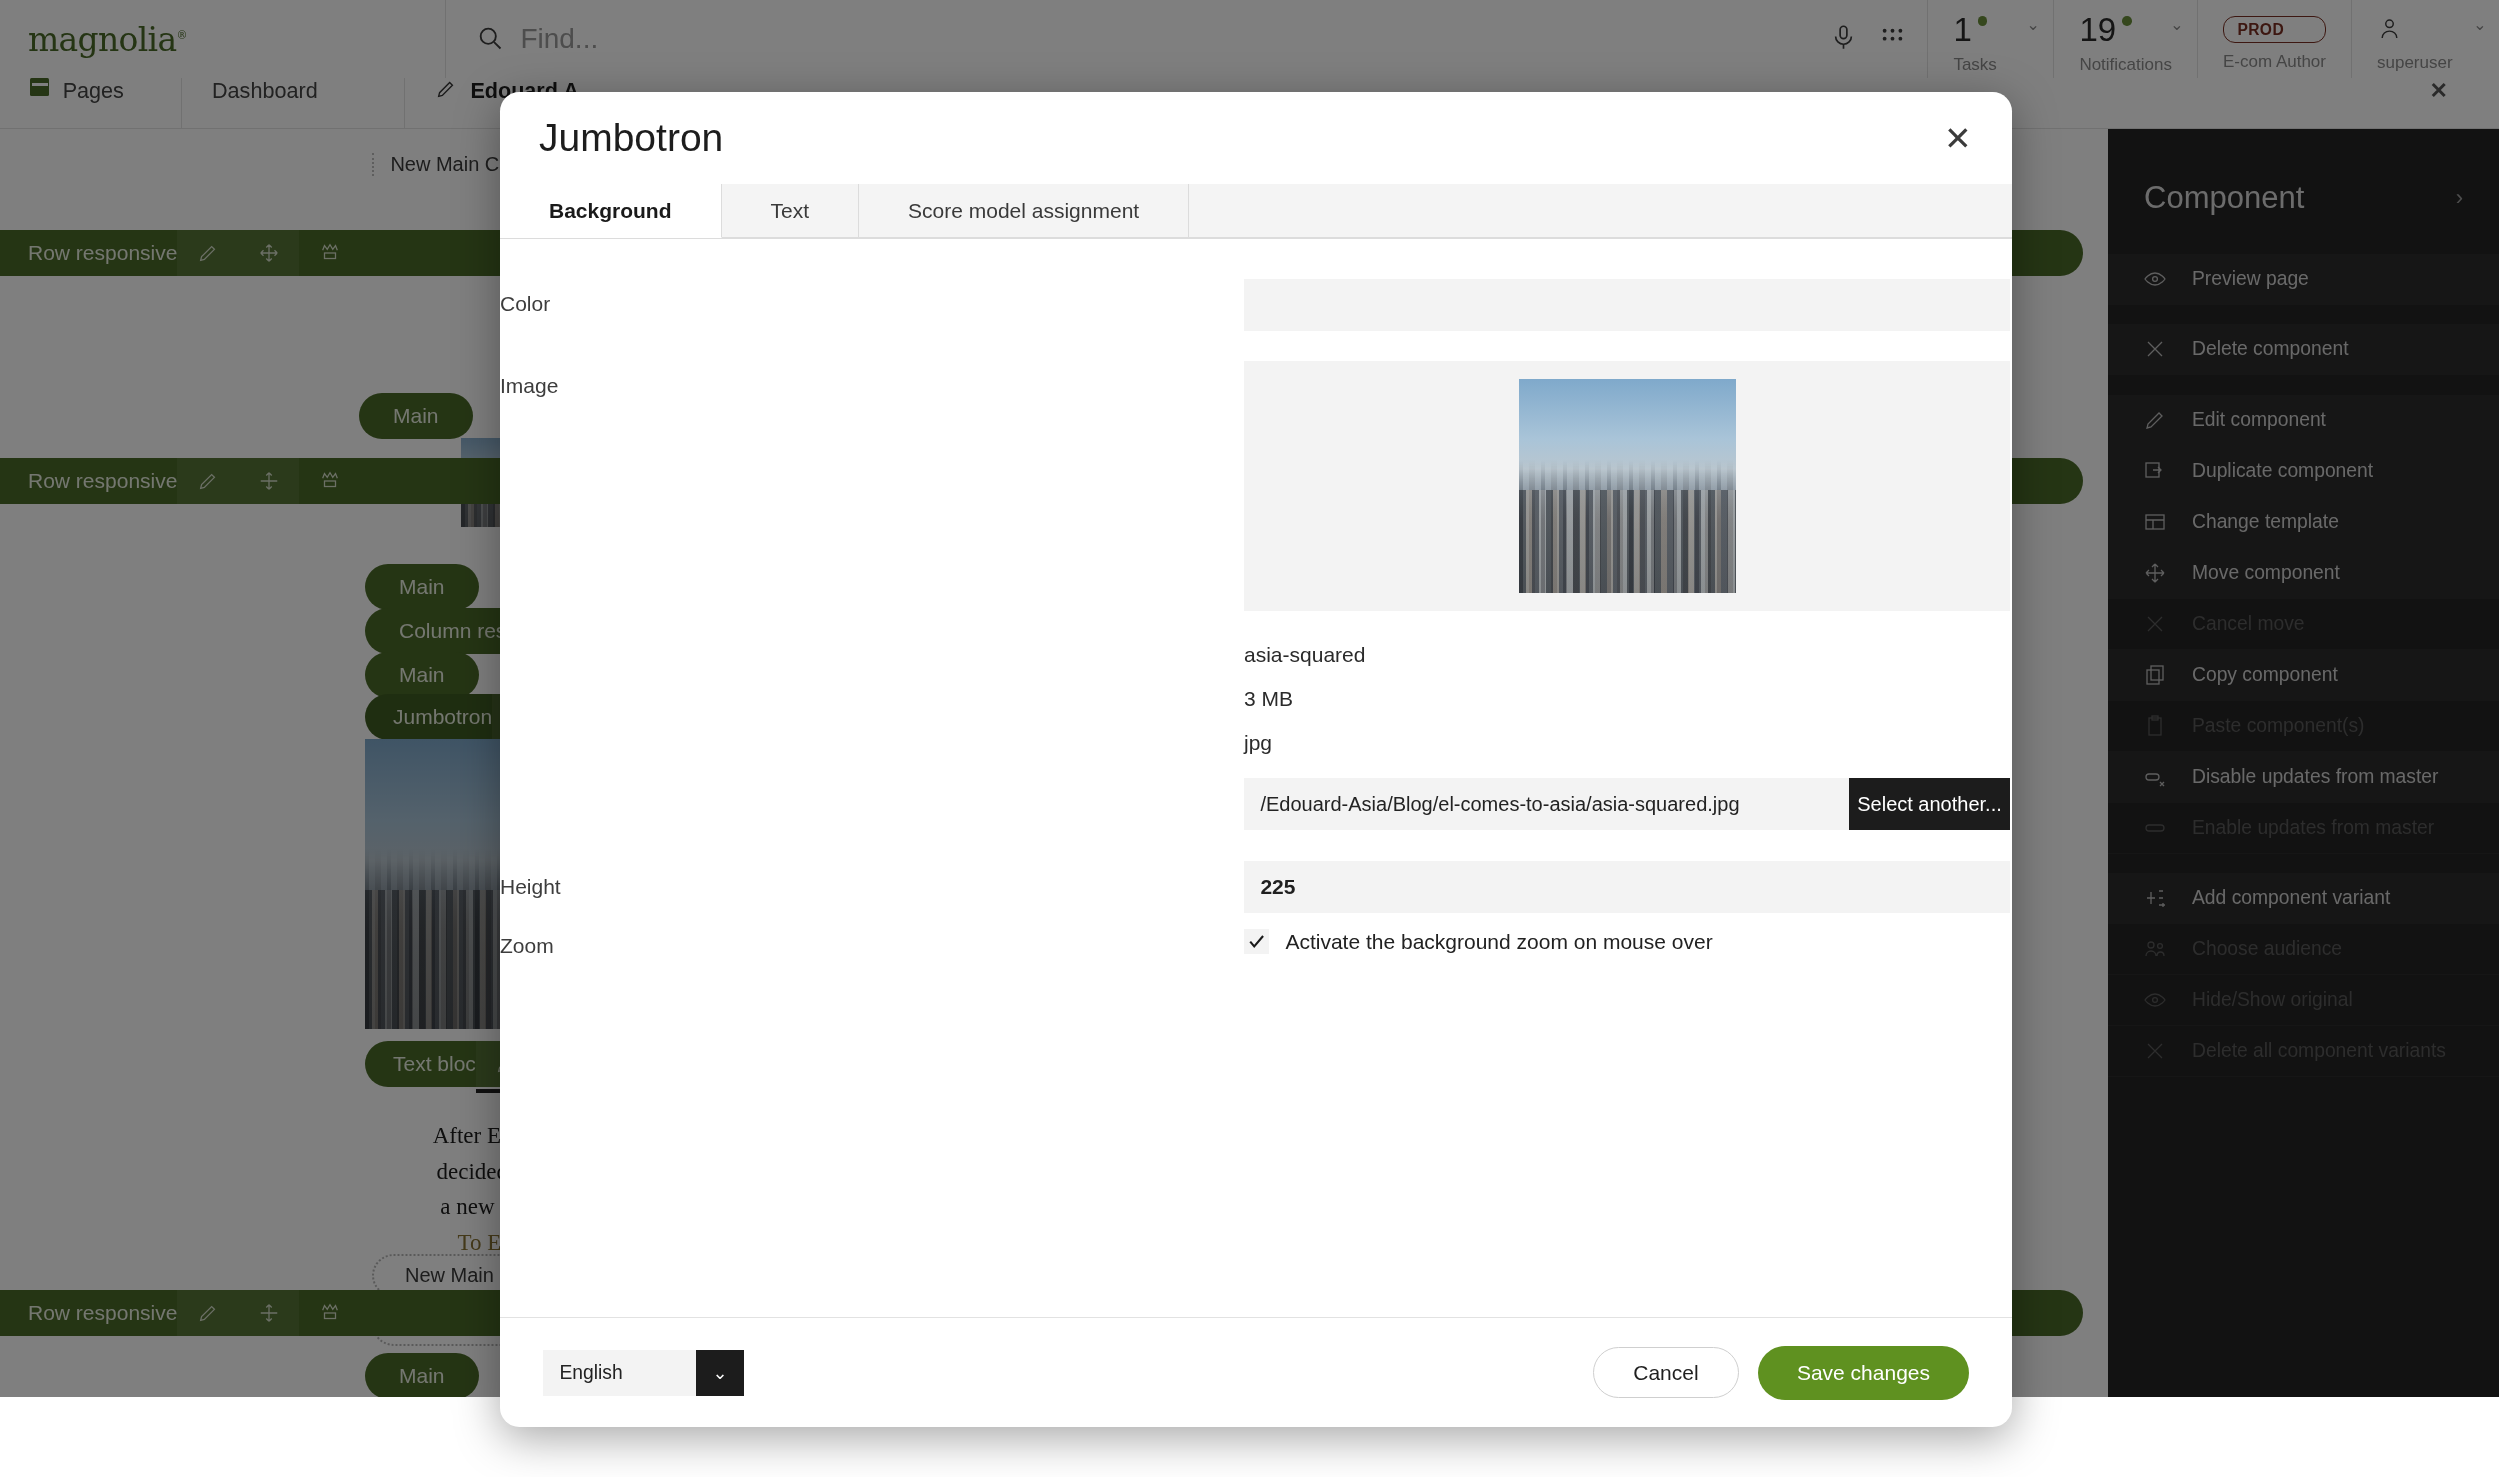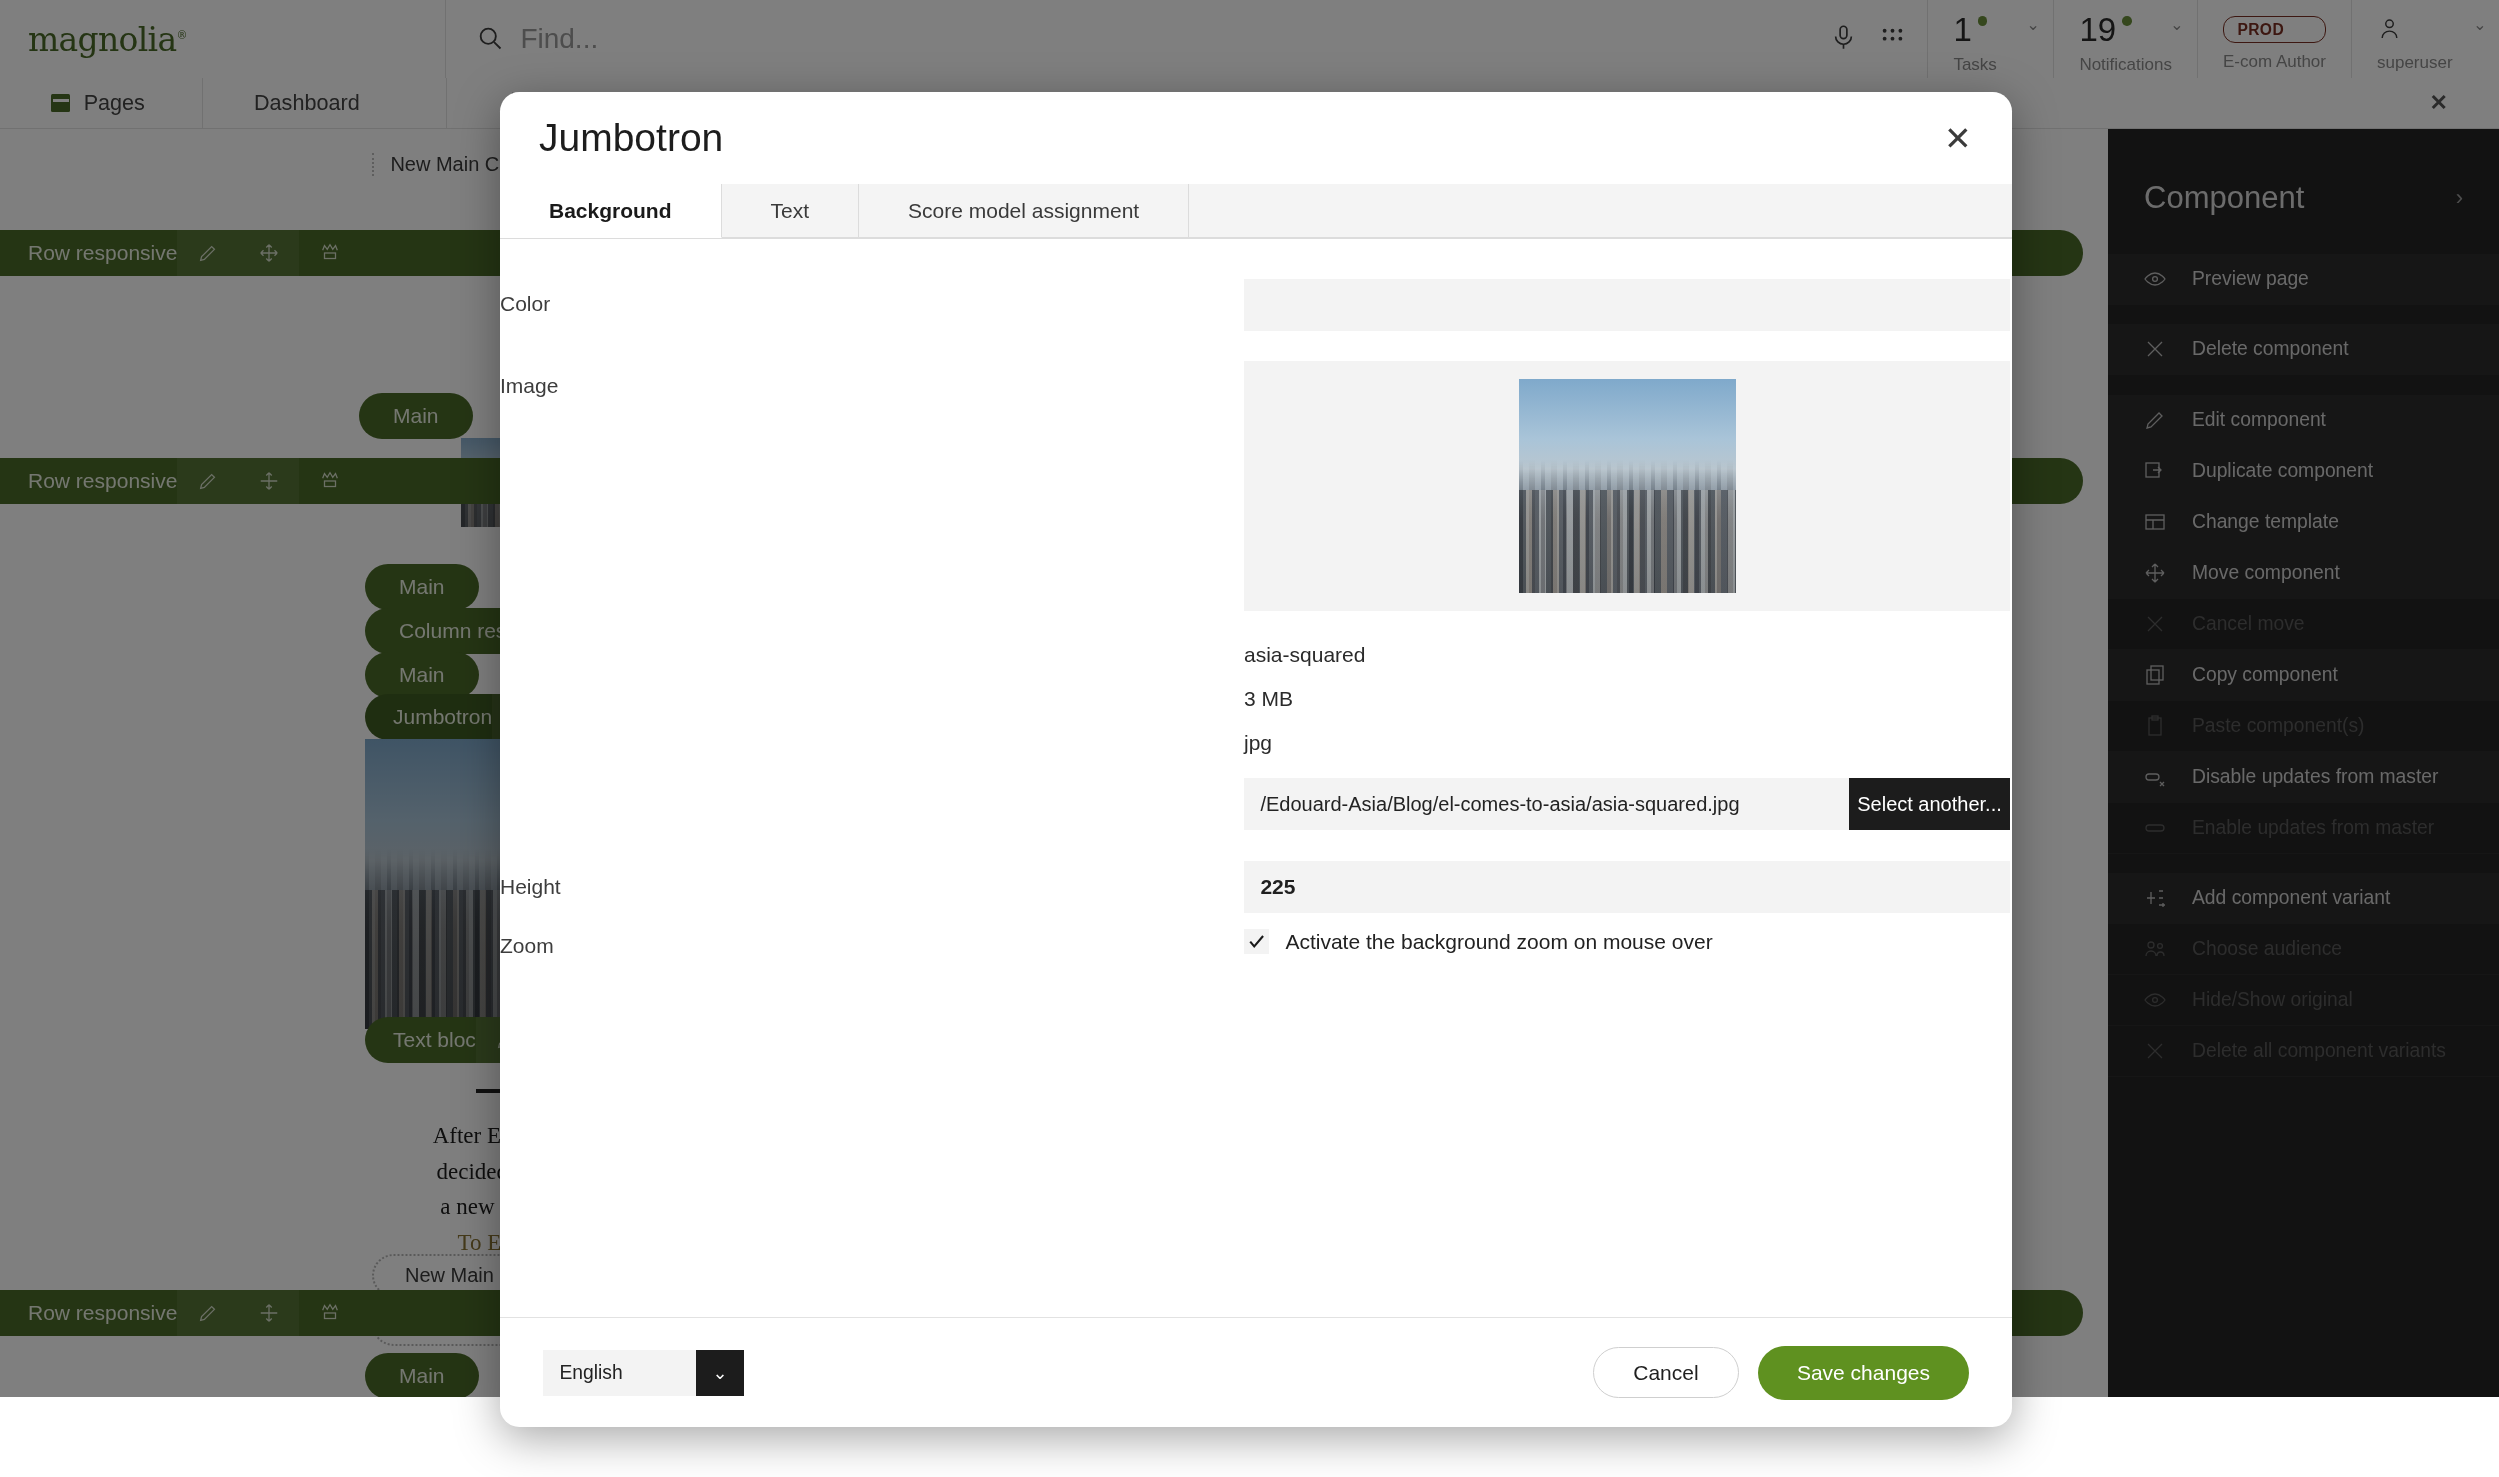"Pages" .tabitem { align-items: center -> flex-start; margin-left: 21px -> none }
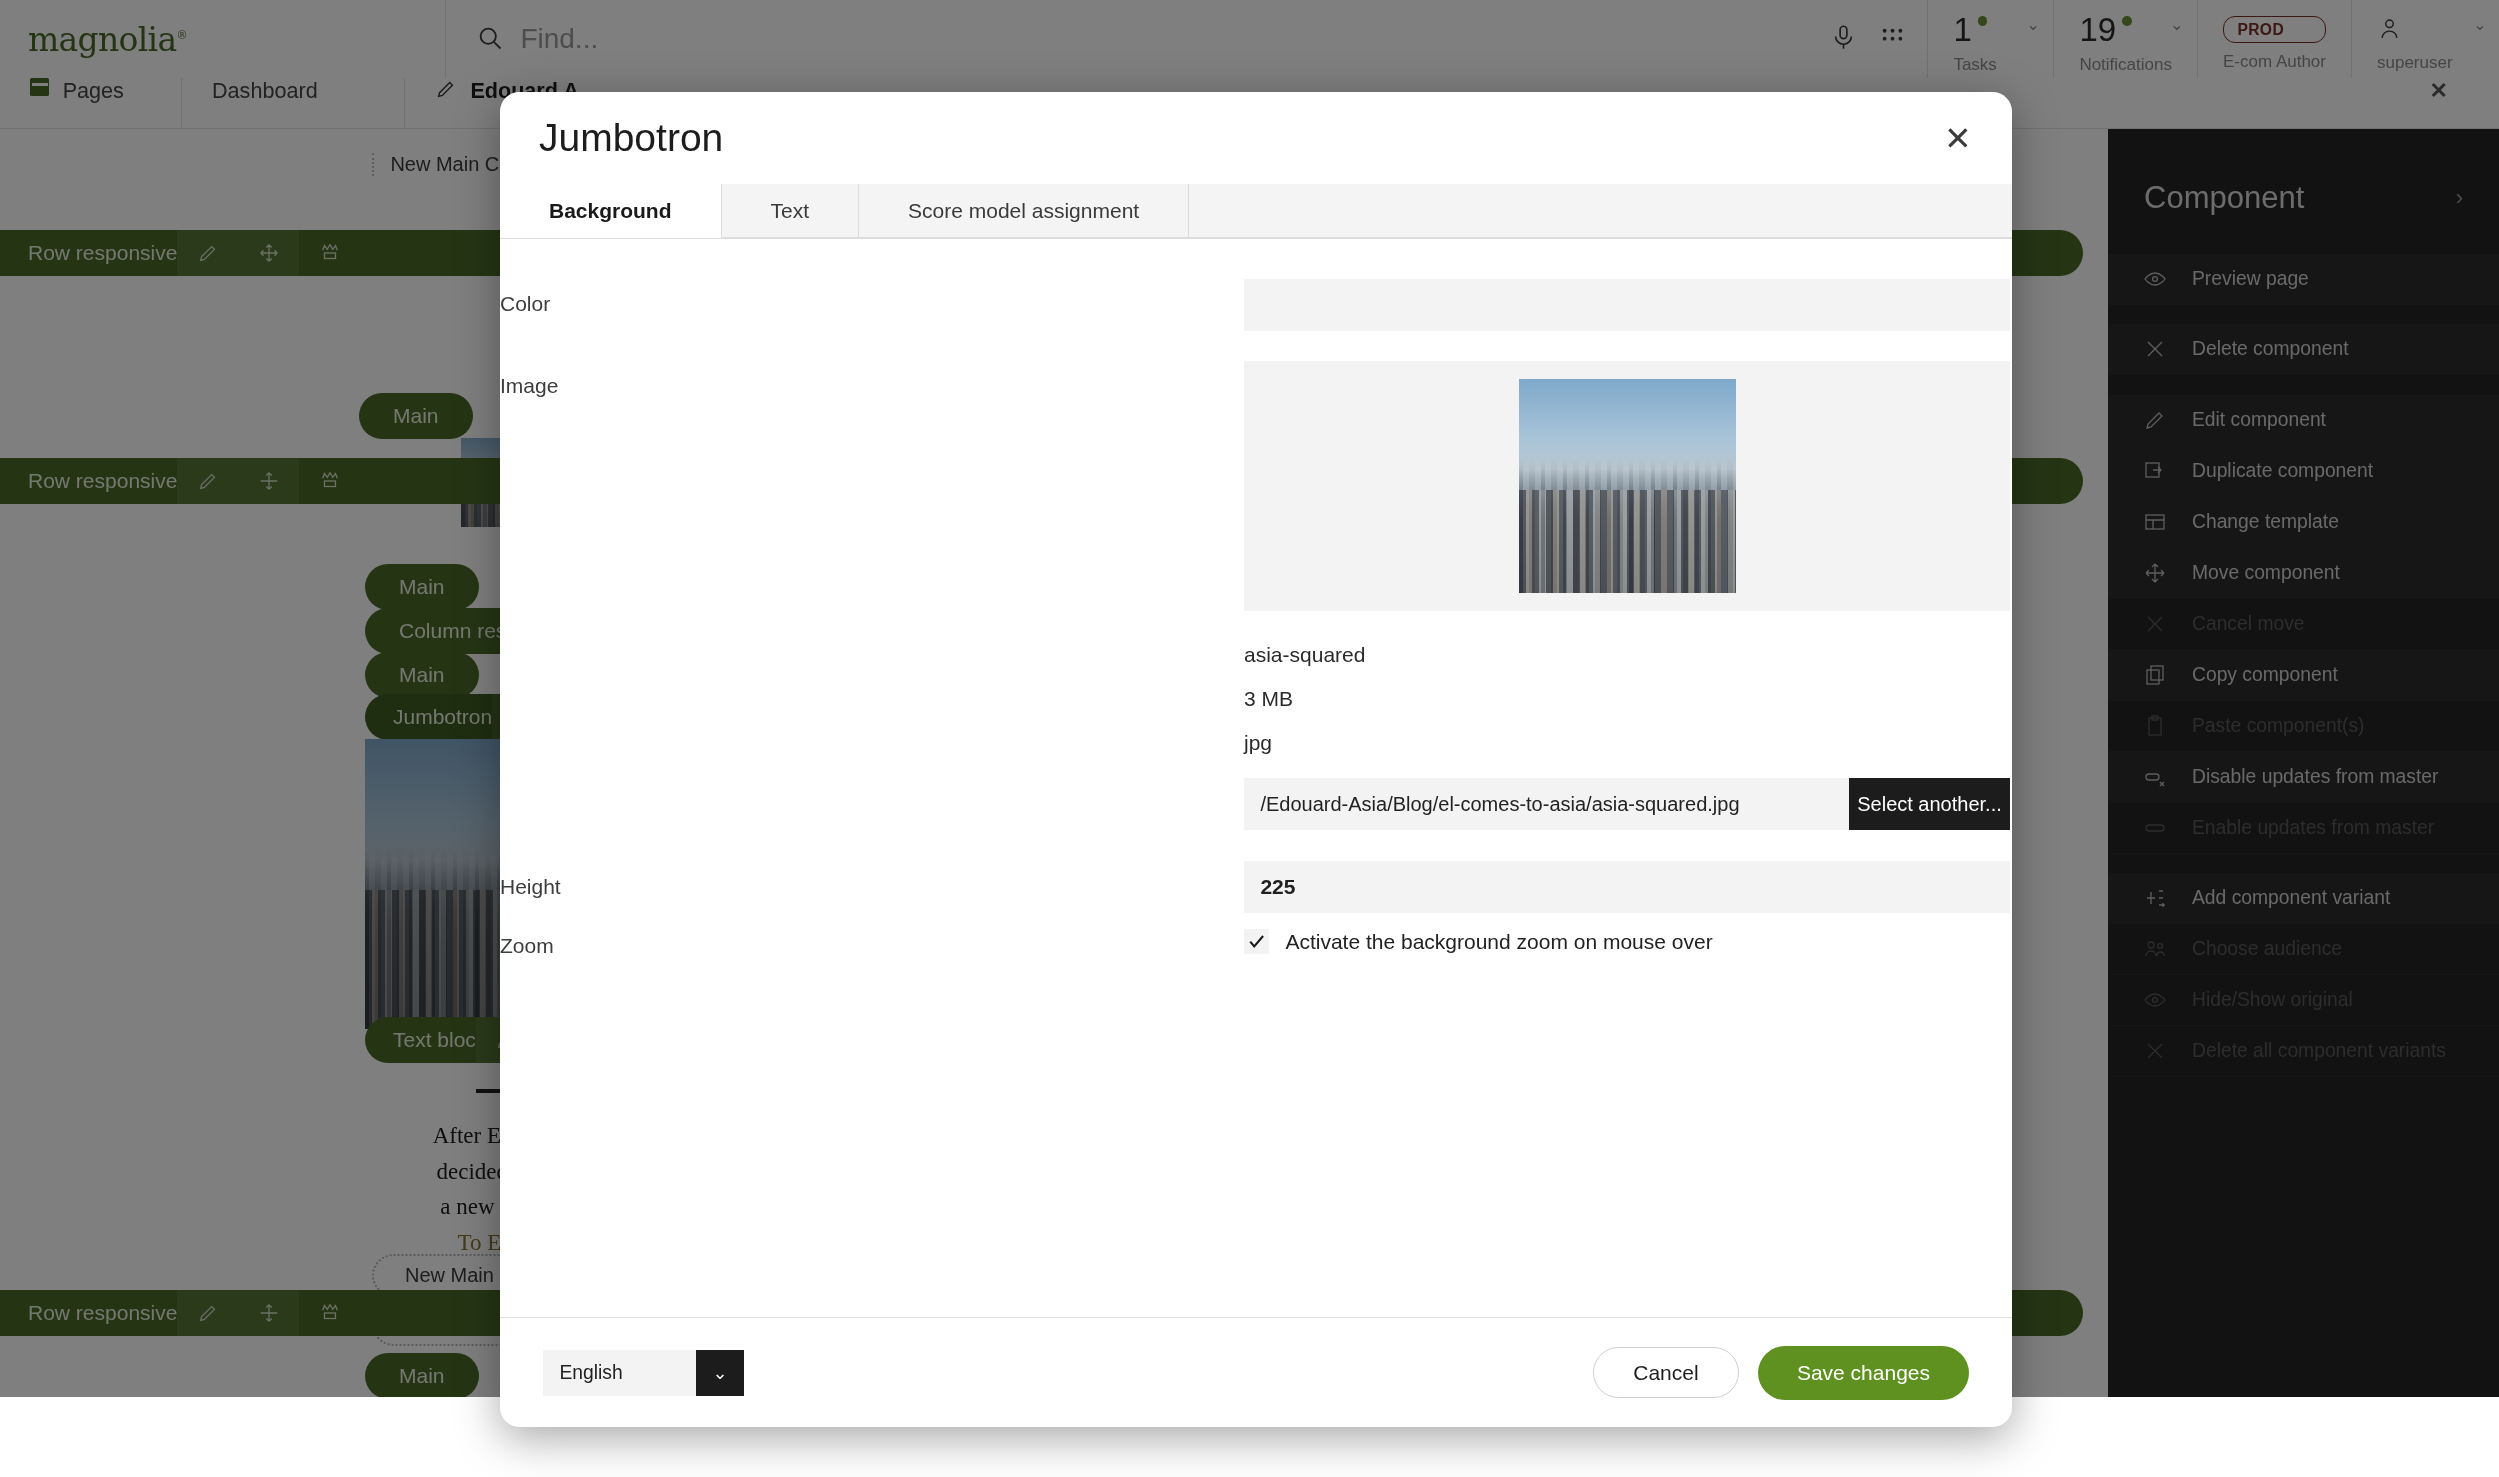"Text bloc" div.greenbar { top: 888px -> 912px }
